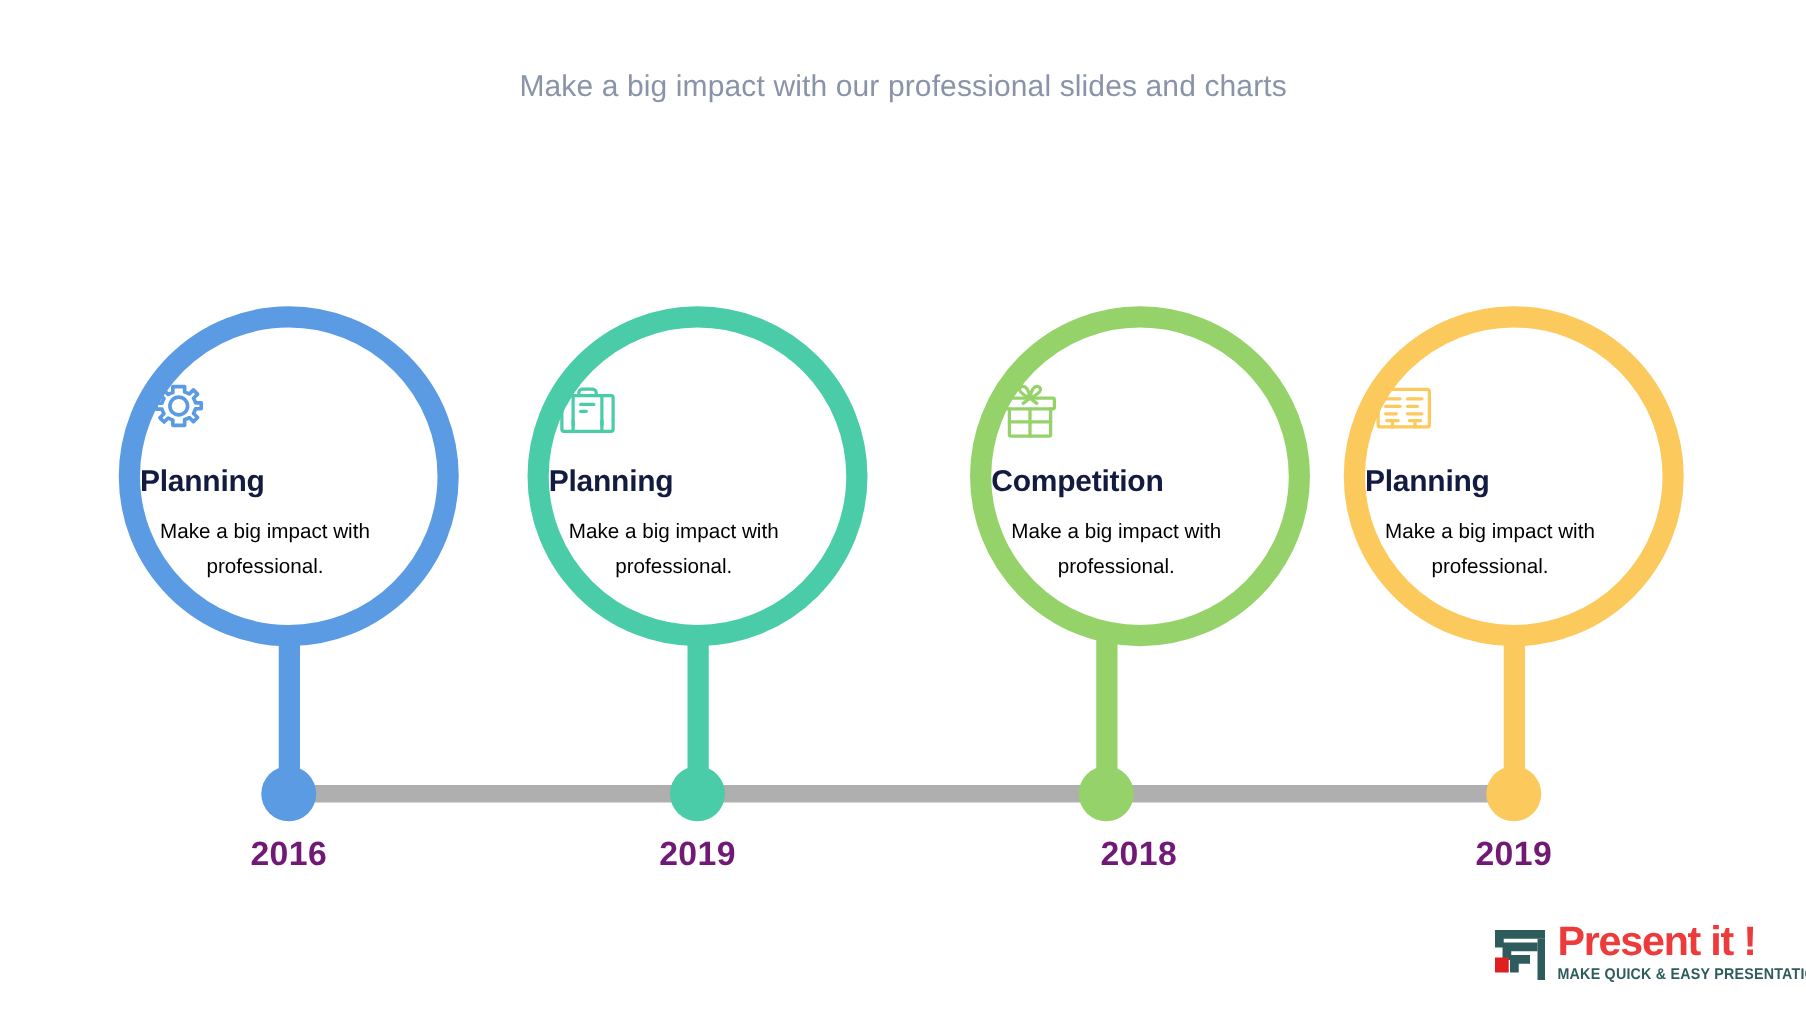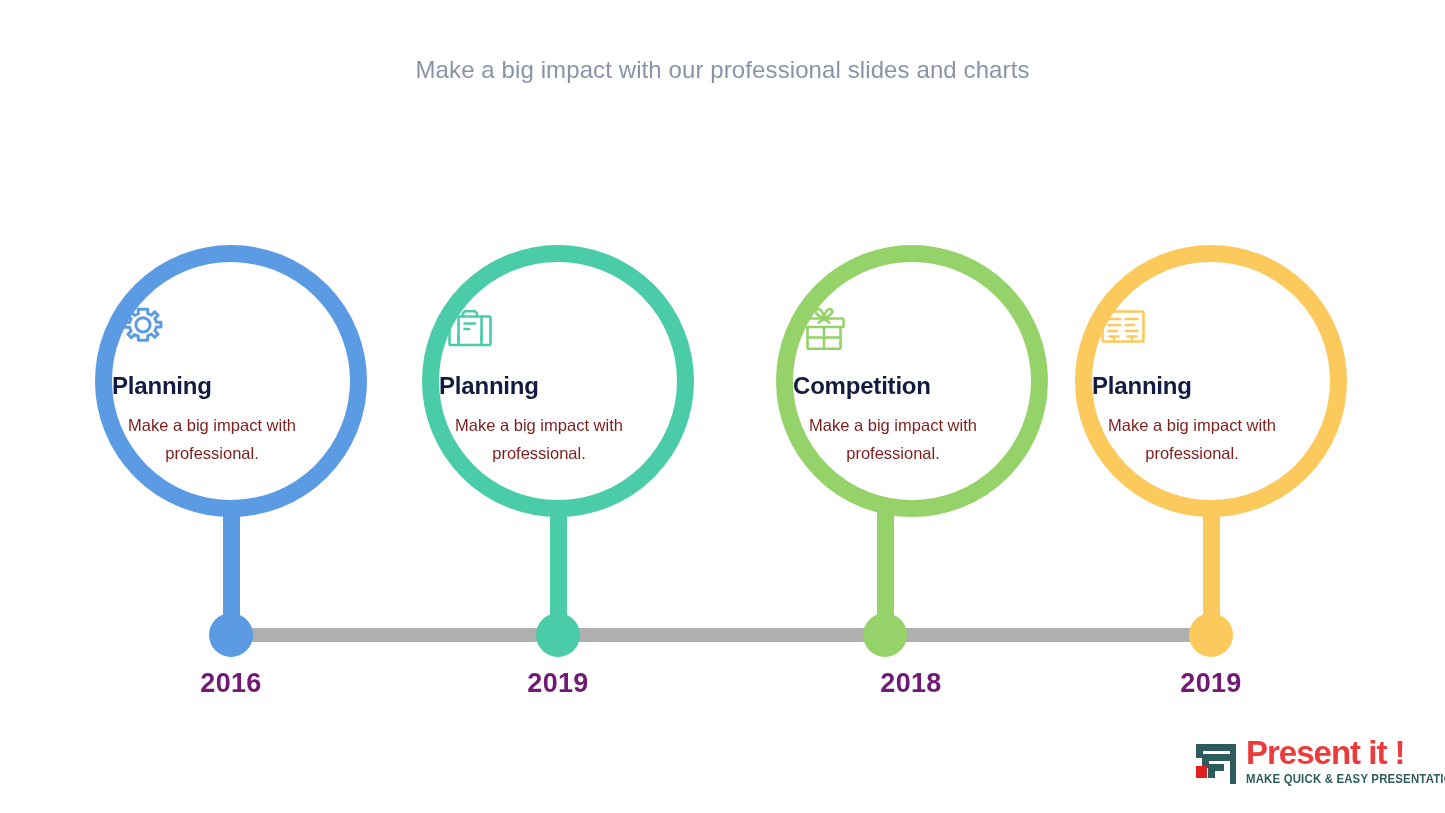"Make a big impact with professional." .card-desc { color: #7f1d1d -> #000000 }
